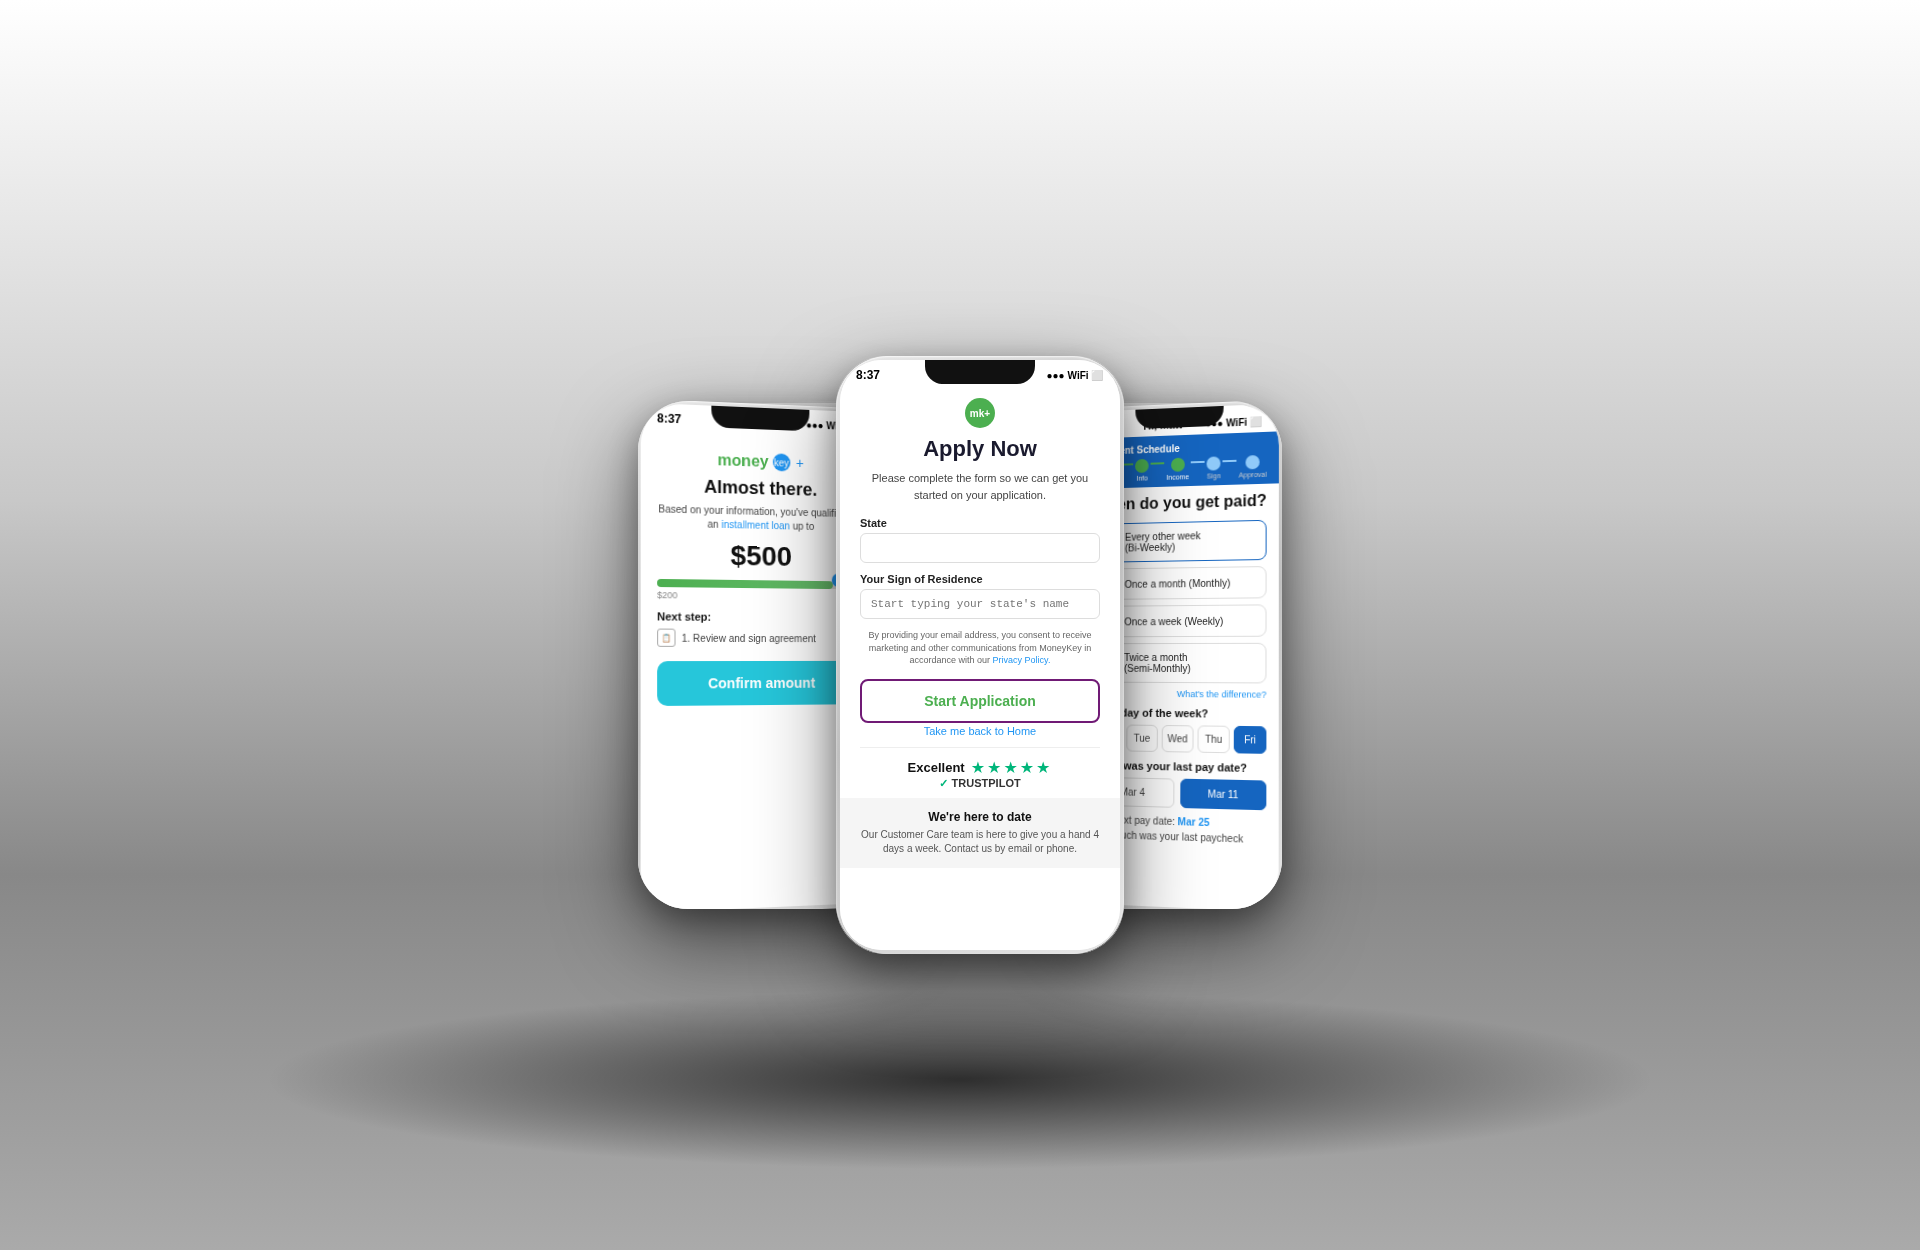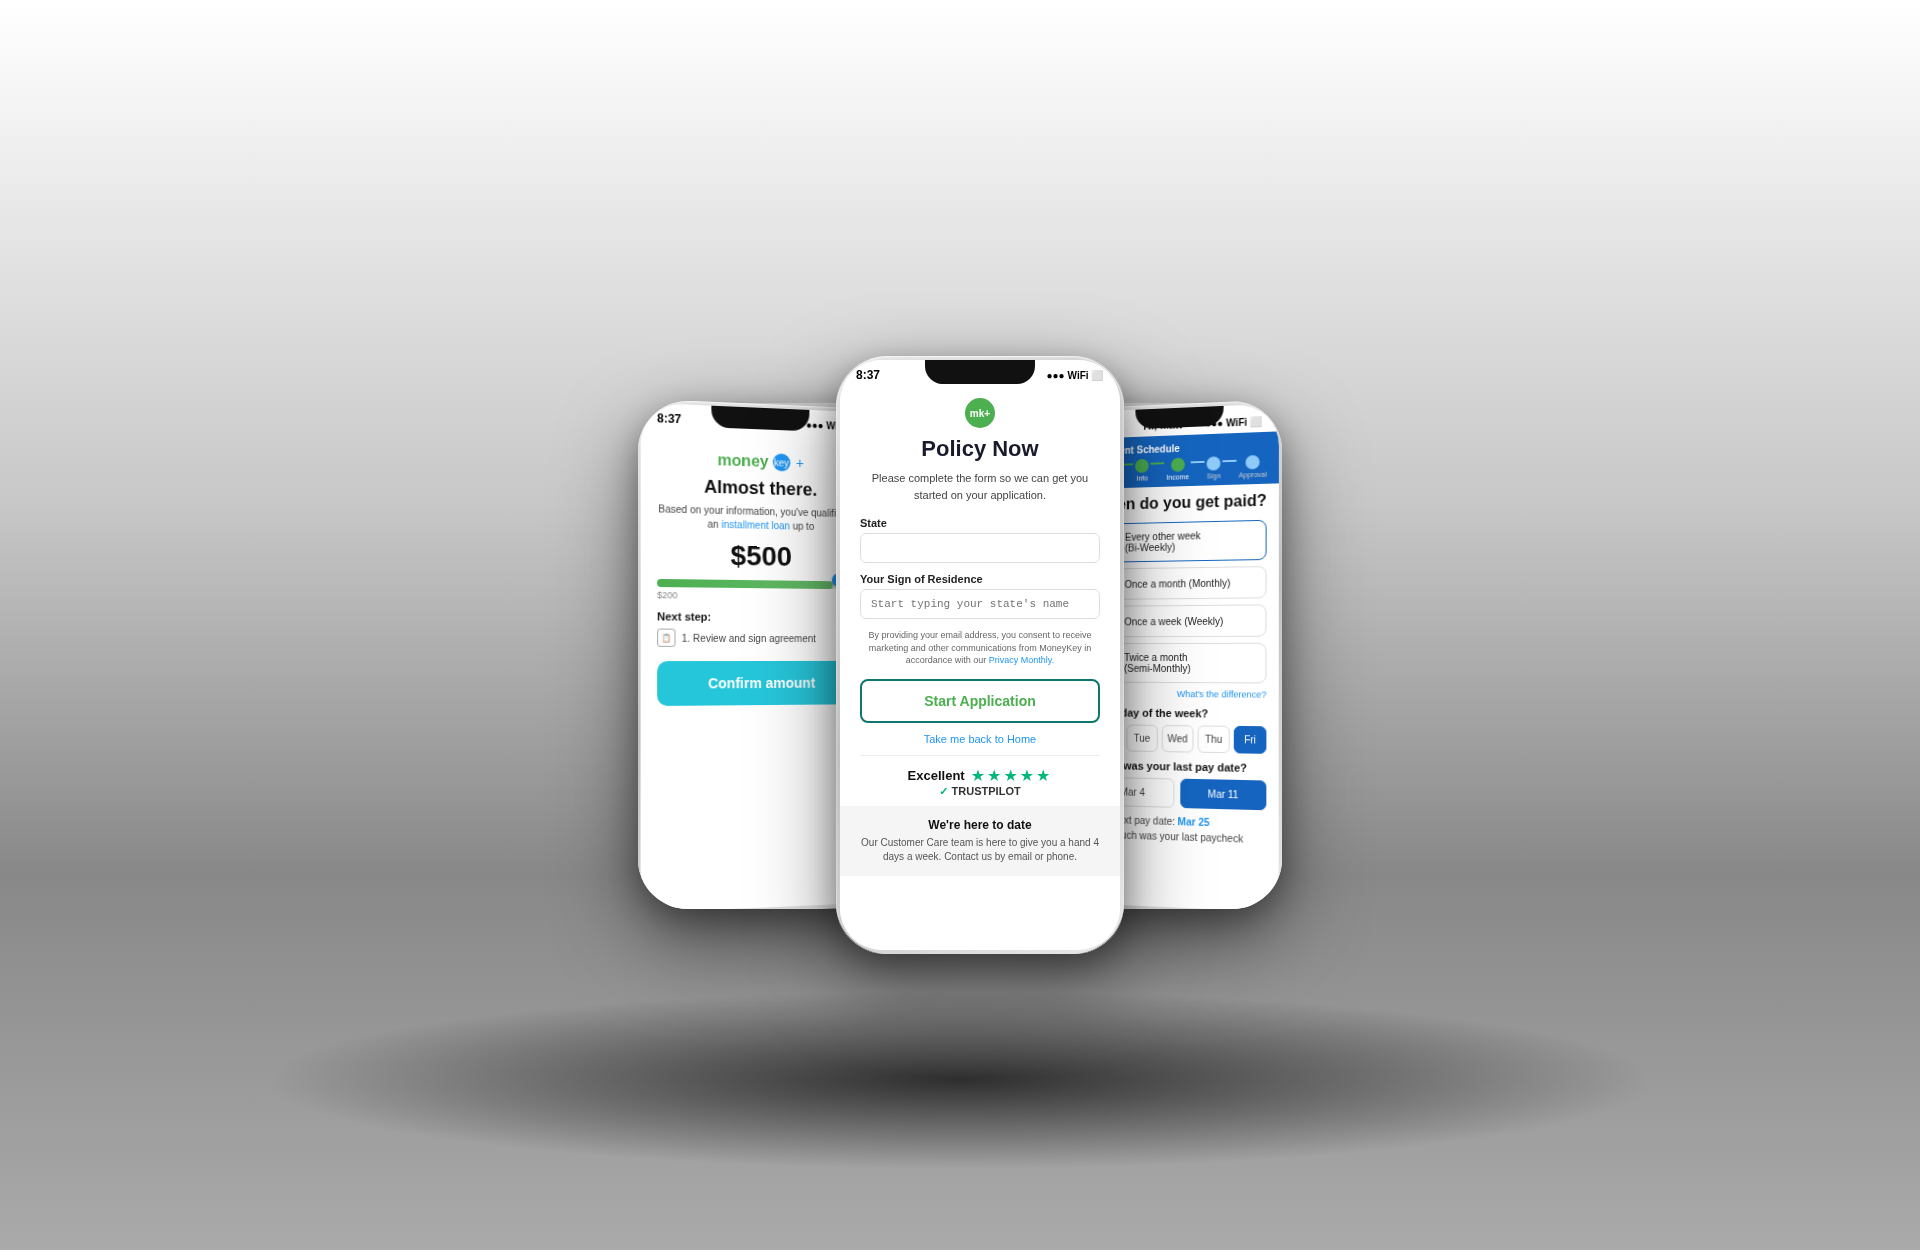"Policy Now" h1.apply-title { text: Policy -> Apply }
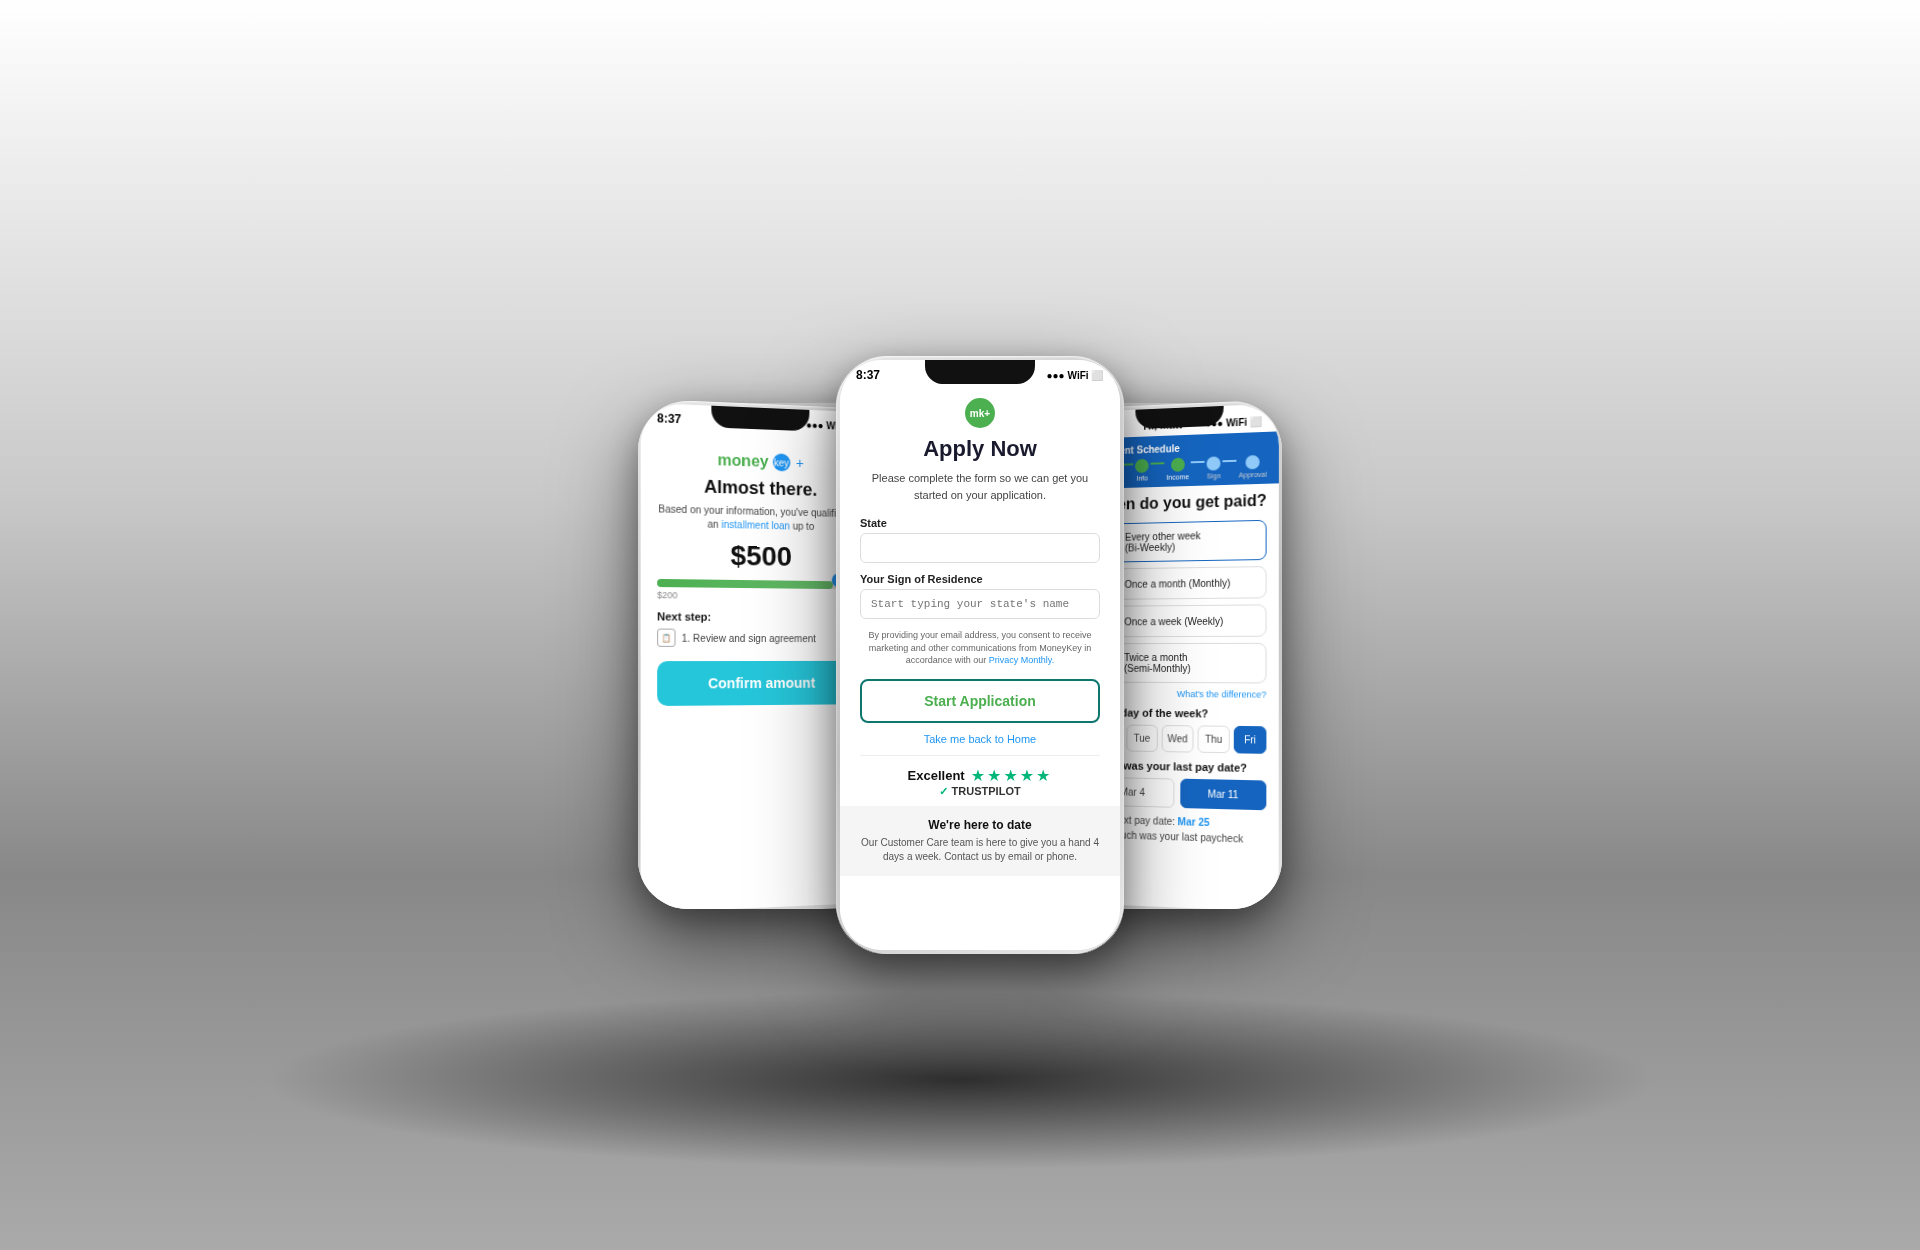"Privacy Monthly." span { text: Monthly -> Policy }
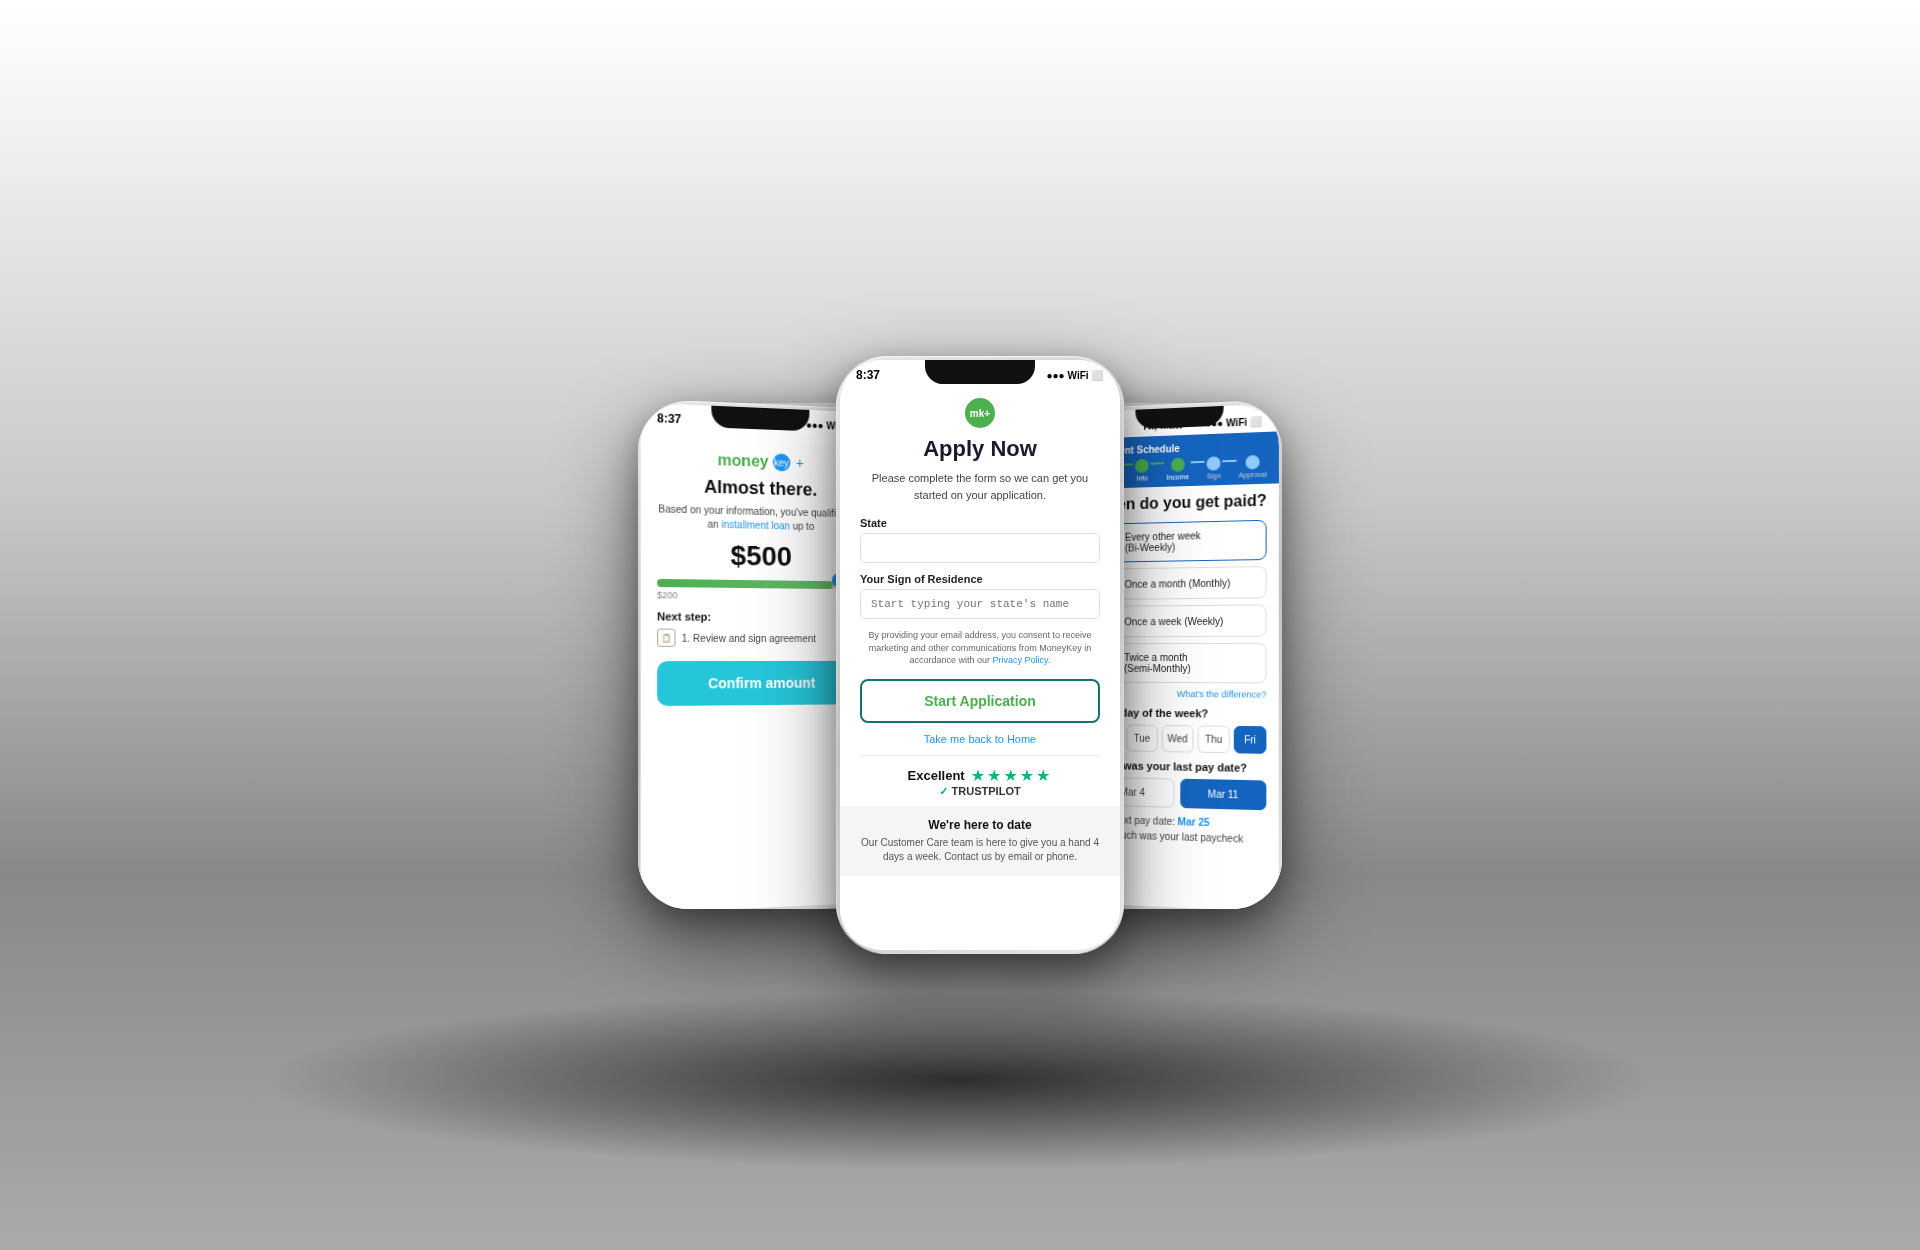"Start Application" .start-btn { border: 2px solid #0f766e -> 2px solid #701a75; margin-bottom: 10px -> 2px }
